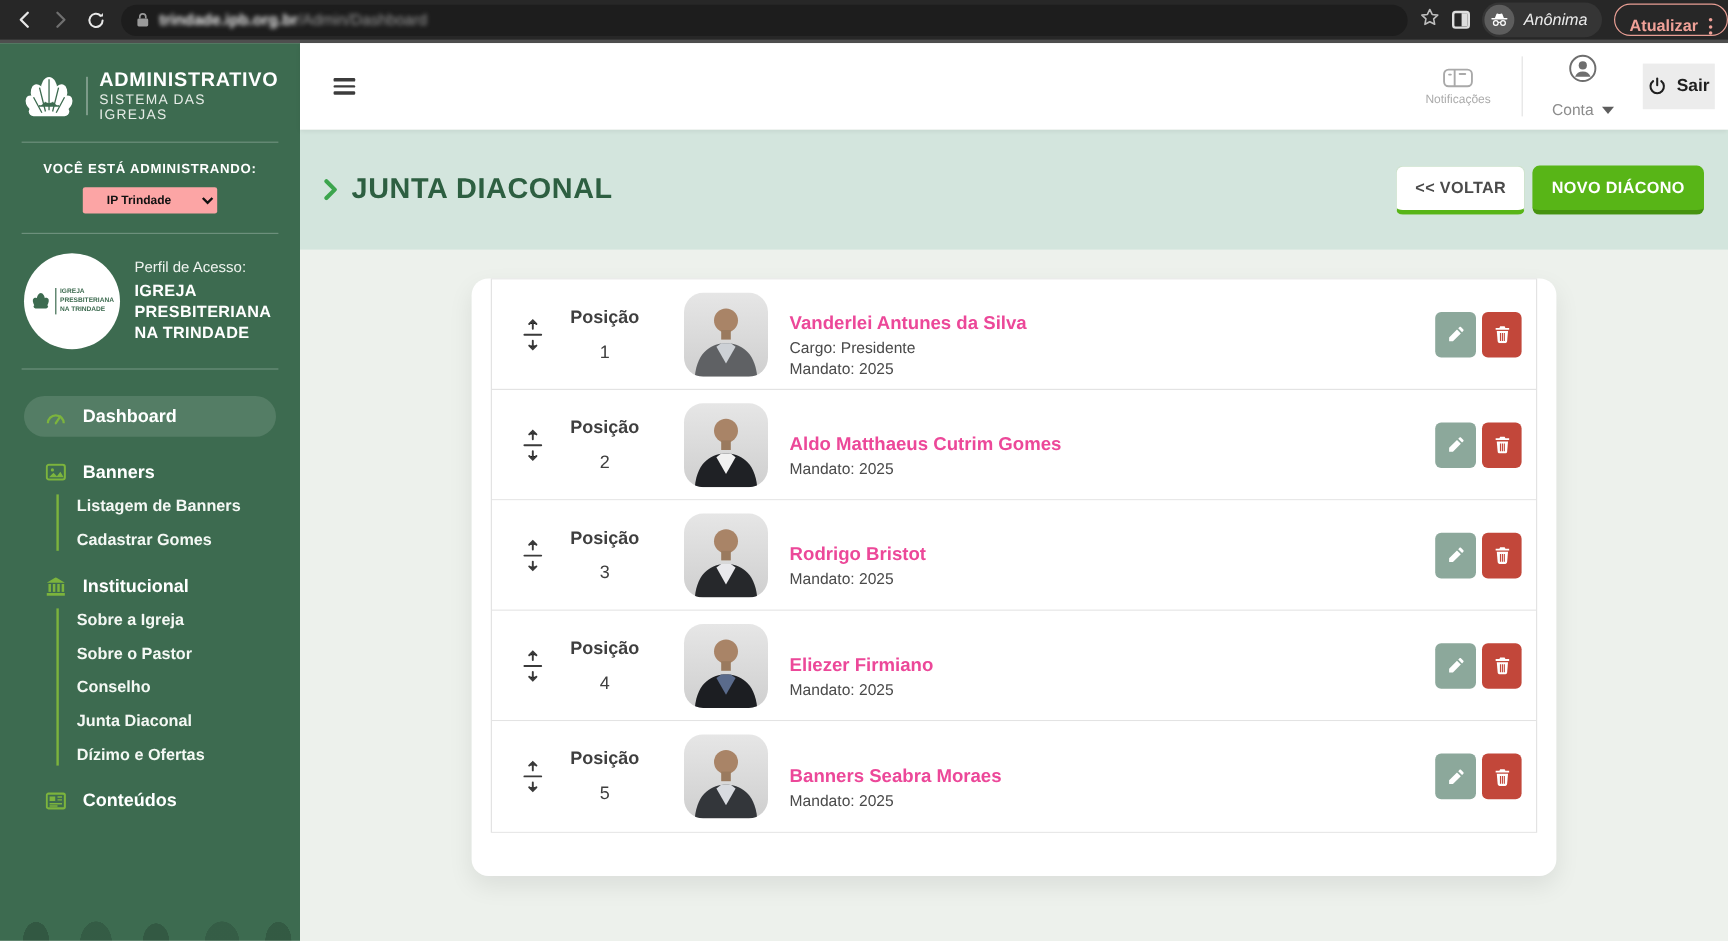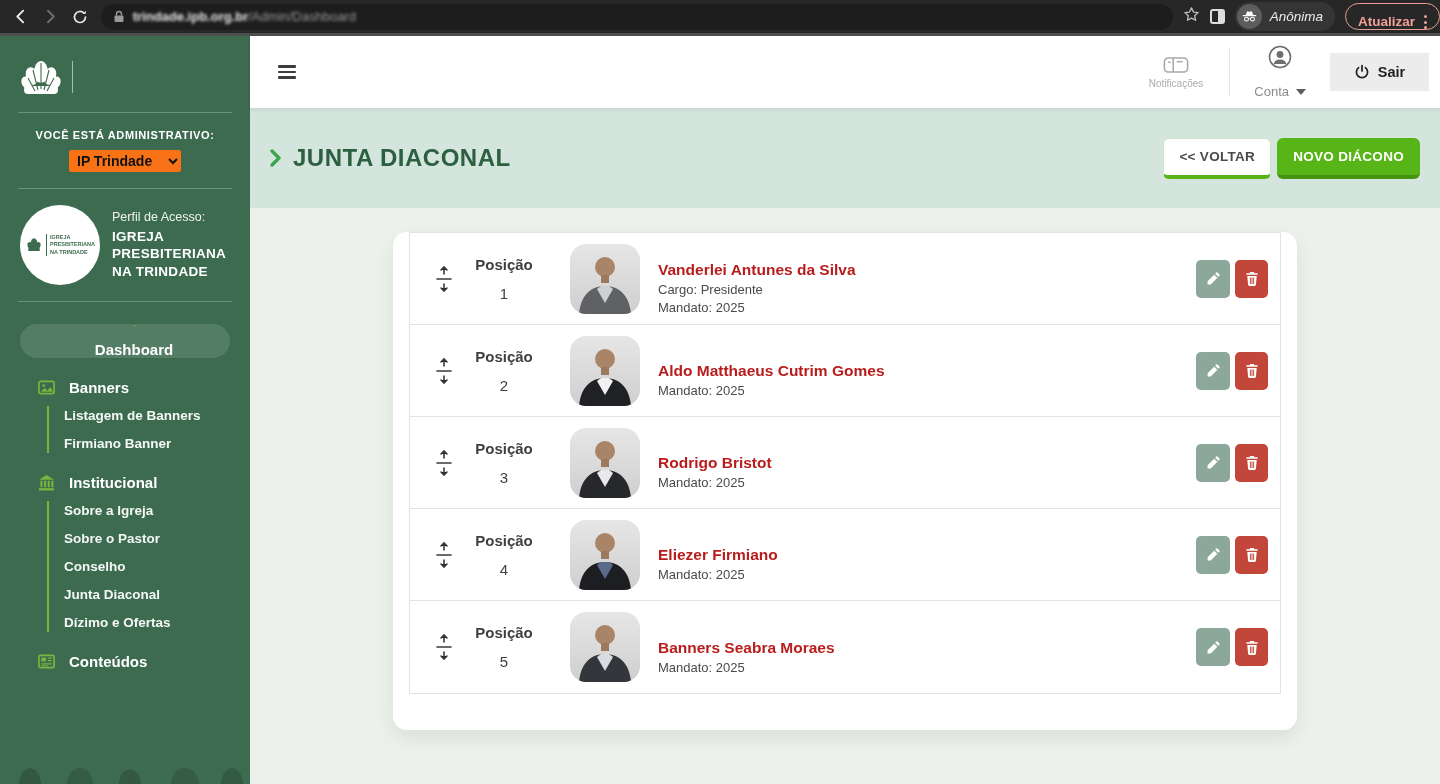"ADMINISTRATIVO" div { html: none -> <div> <div>ADMINISTRATIVO</div> <div>SISTEMA DAS IGREJAS</div> </div> }
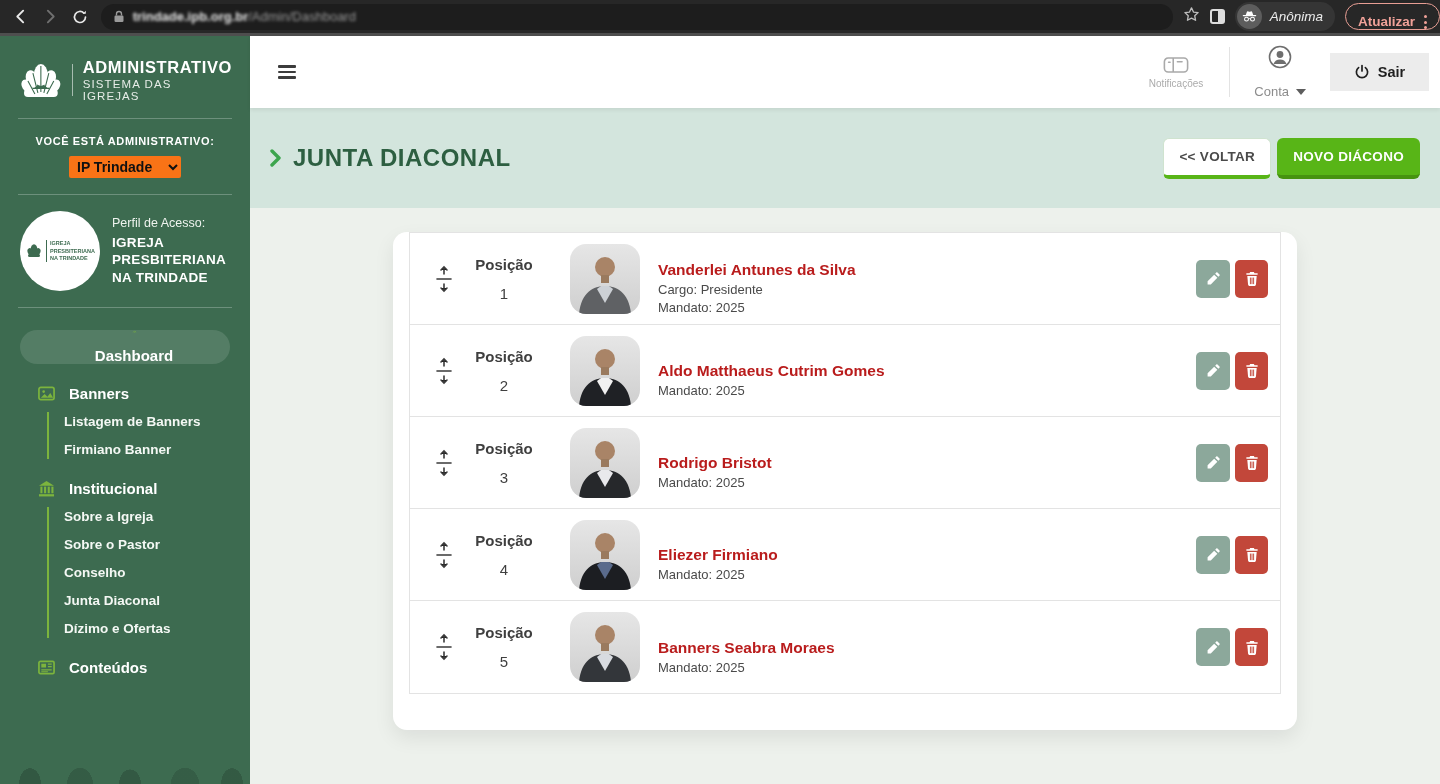"Sair" .logout { width: 99px -> 60px }
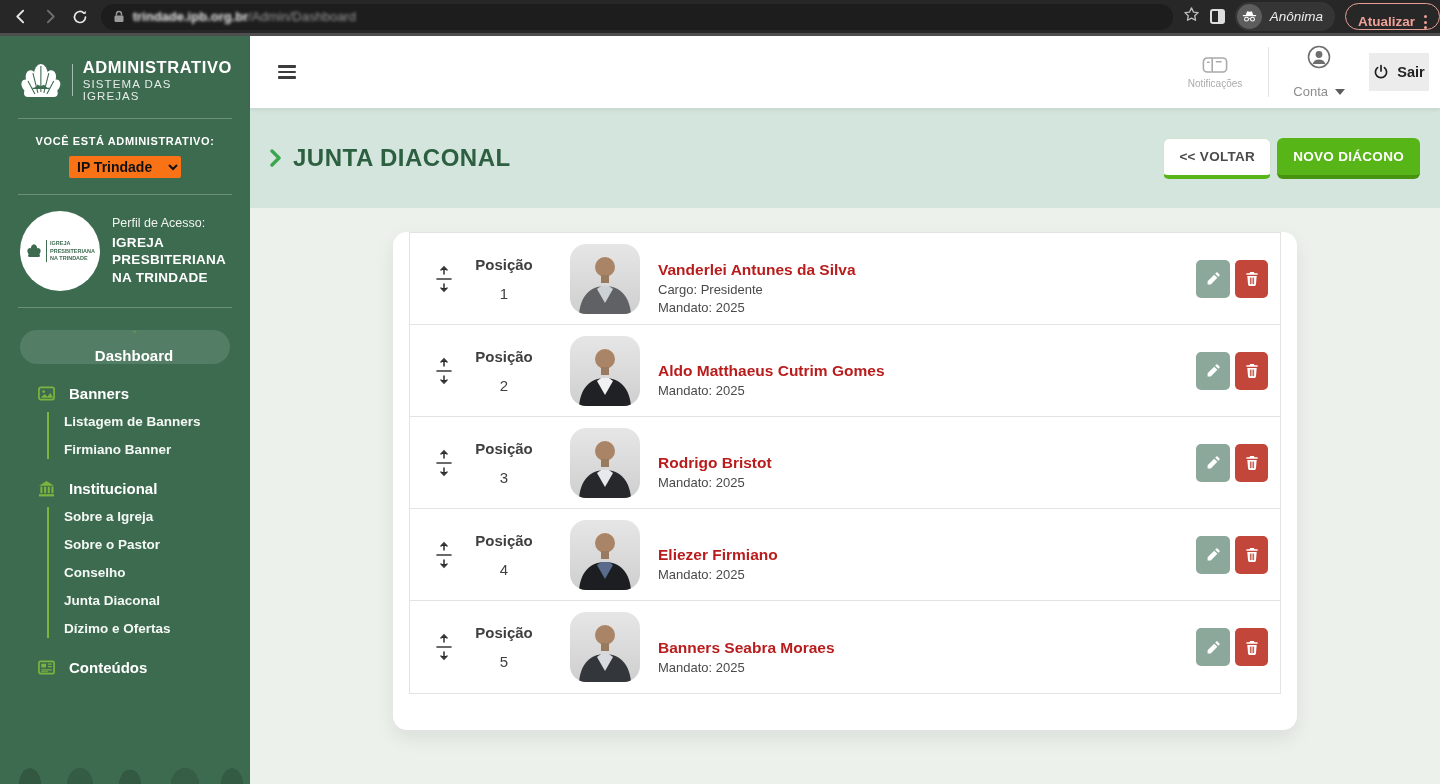"VOCÊ ESTÁ ADMINISTRATIVO:" div.admin-label { text: ADMINISTRATIVO -> ADMINISTRANDO }
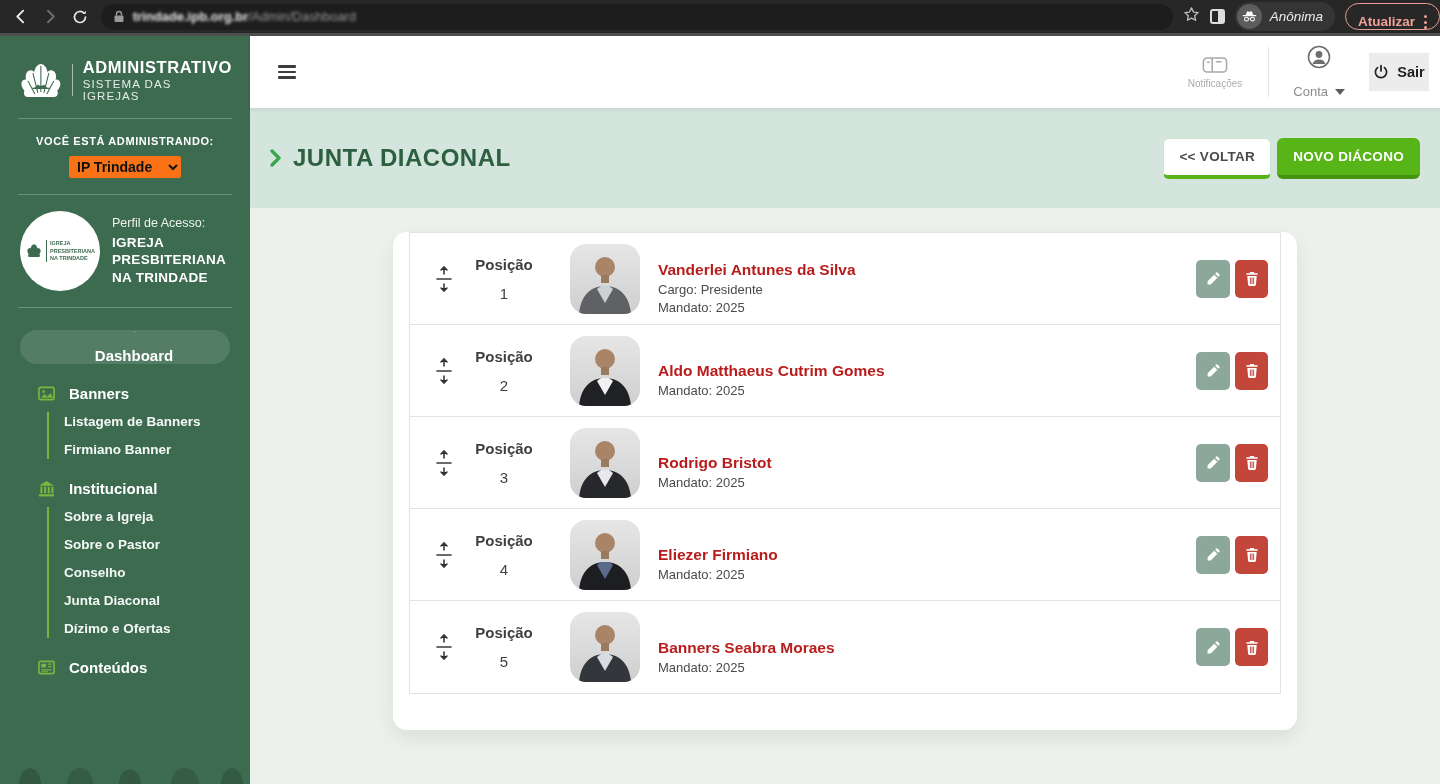"IP Trindade" .church-select { background: #f97316 -> #fca5a5; font-size: 14px -> 10px; padding: 0 4px -> 0 16px }
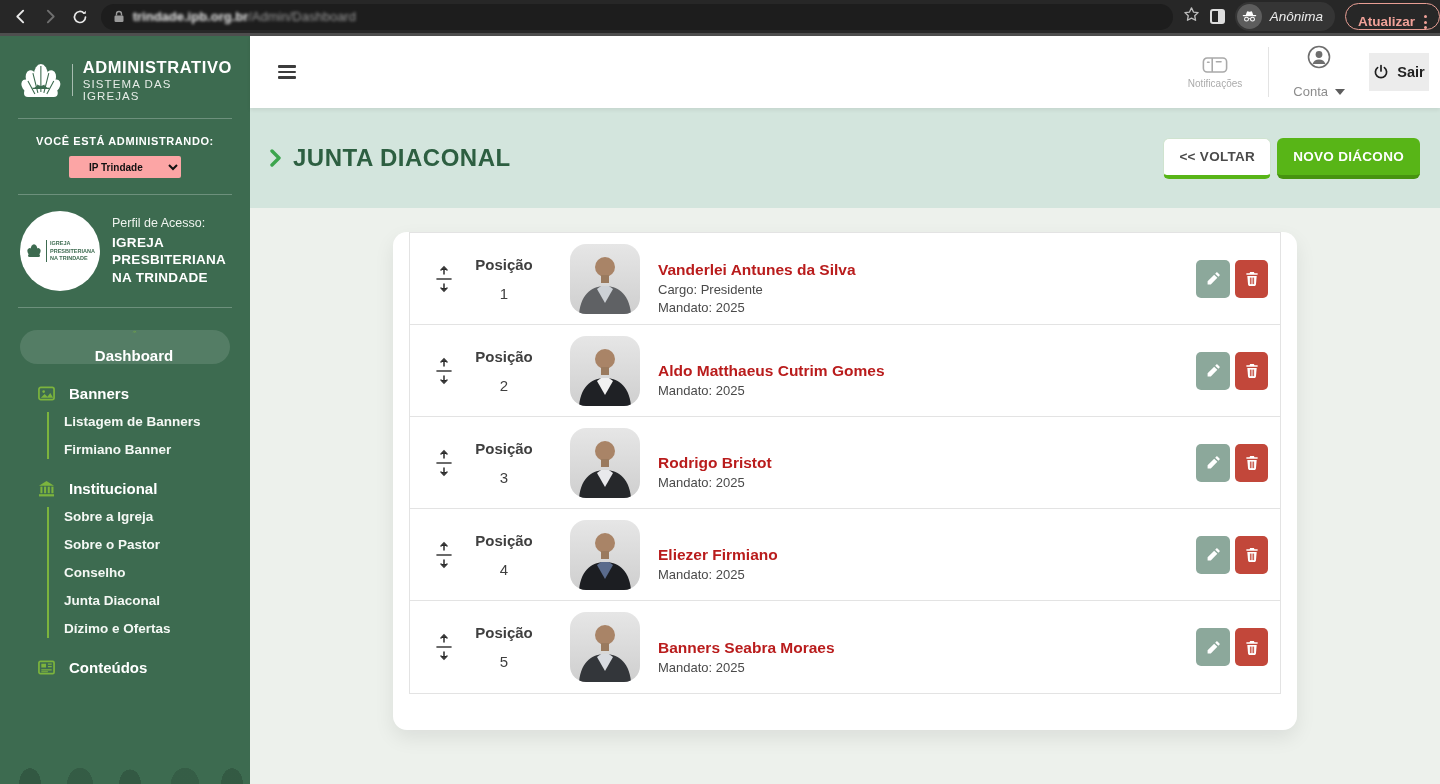"Vanderlei Antunes da Silva" .name { color: #b91c1c -> #ec4899 }
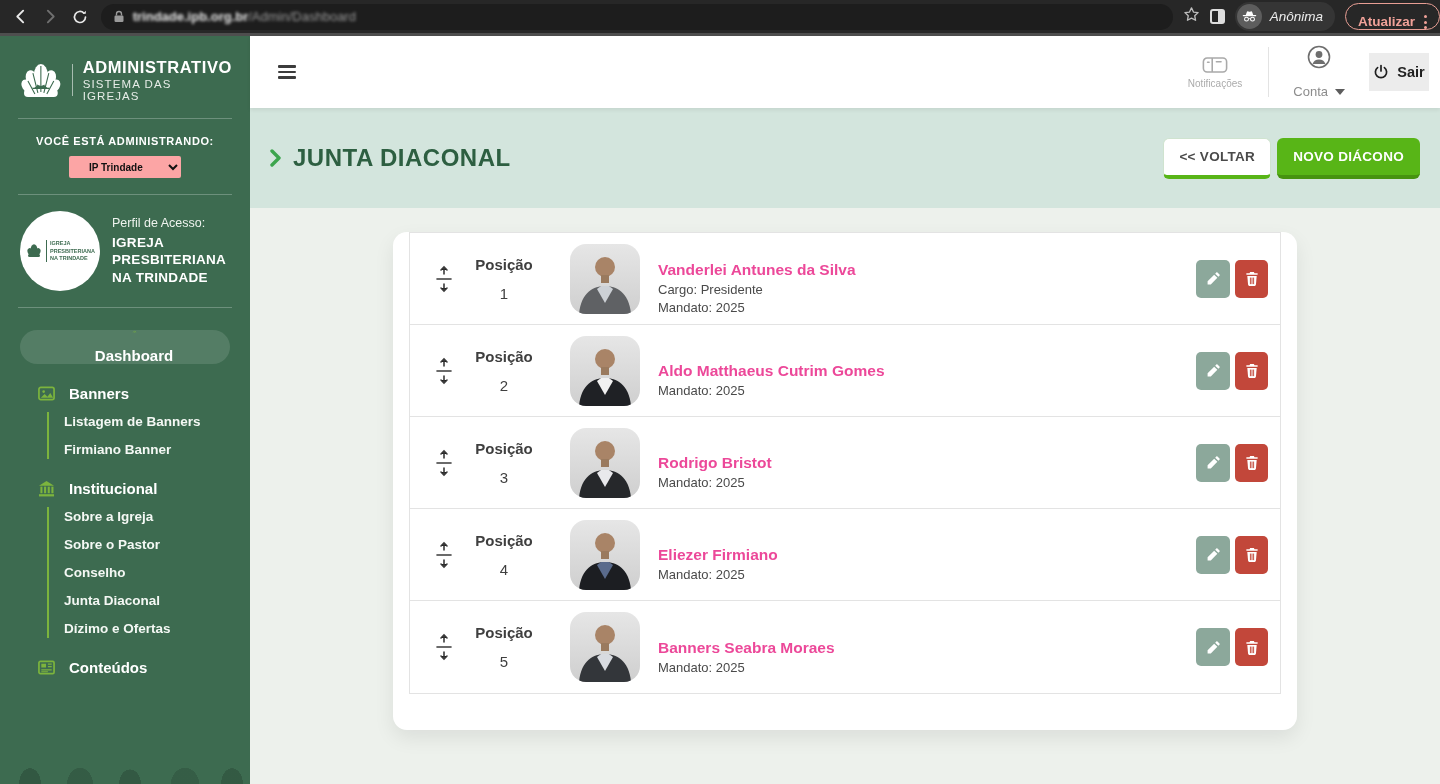"Dashboard" .menu-active { flex-direction: column -> none }
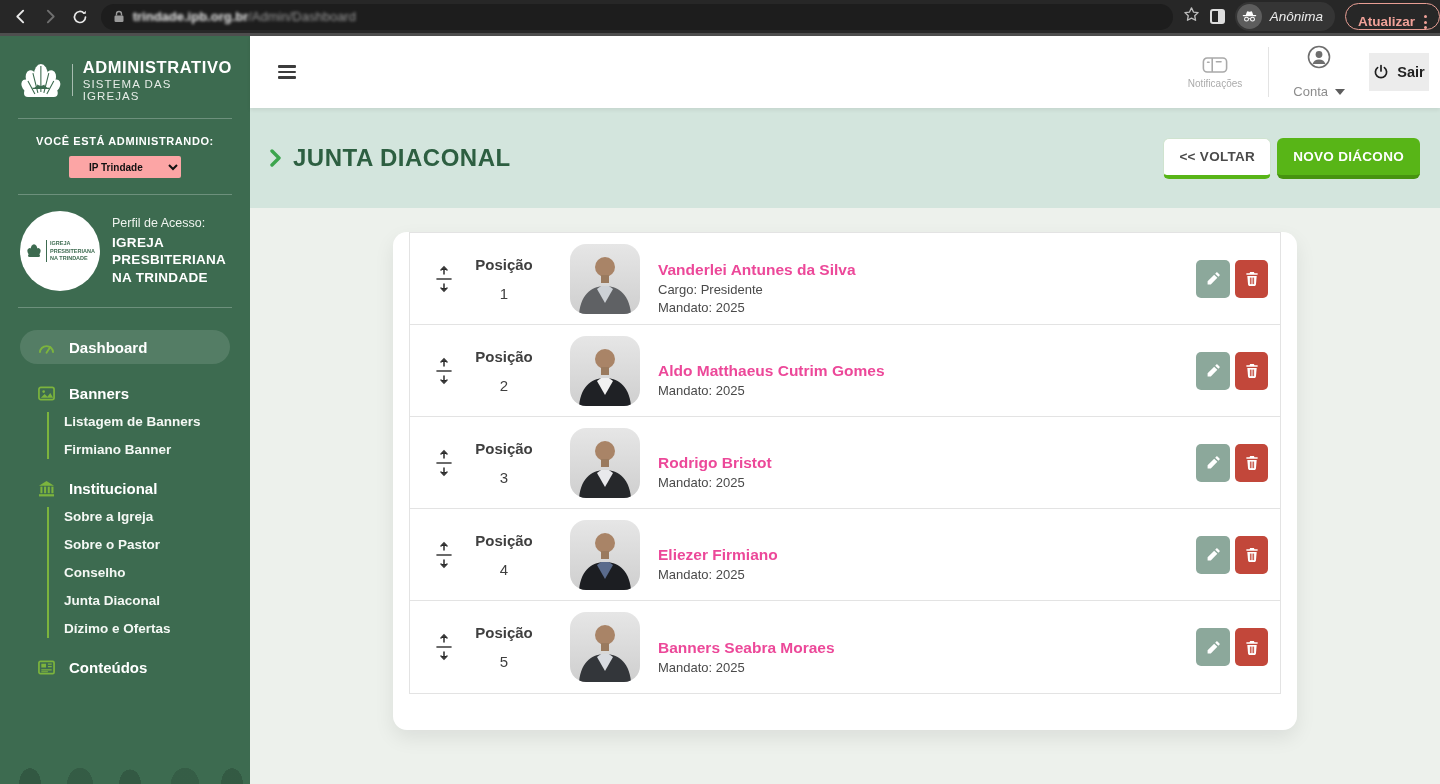"Firmiano Banner" a { text: Firmiano Banner -> Cadastrar Gomes }
